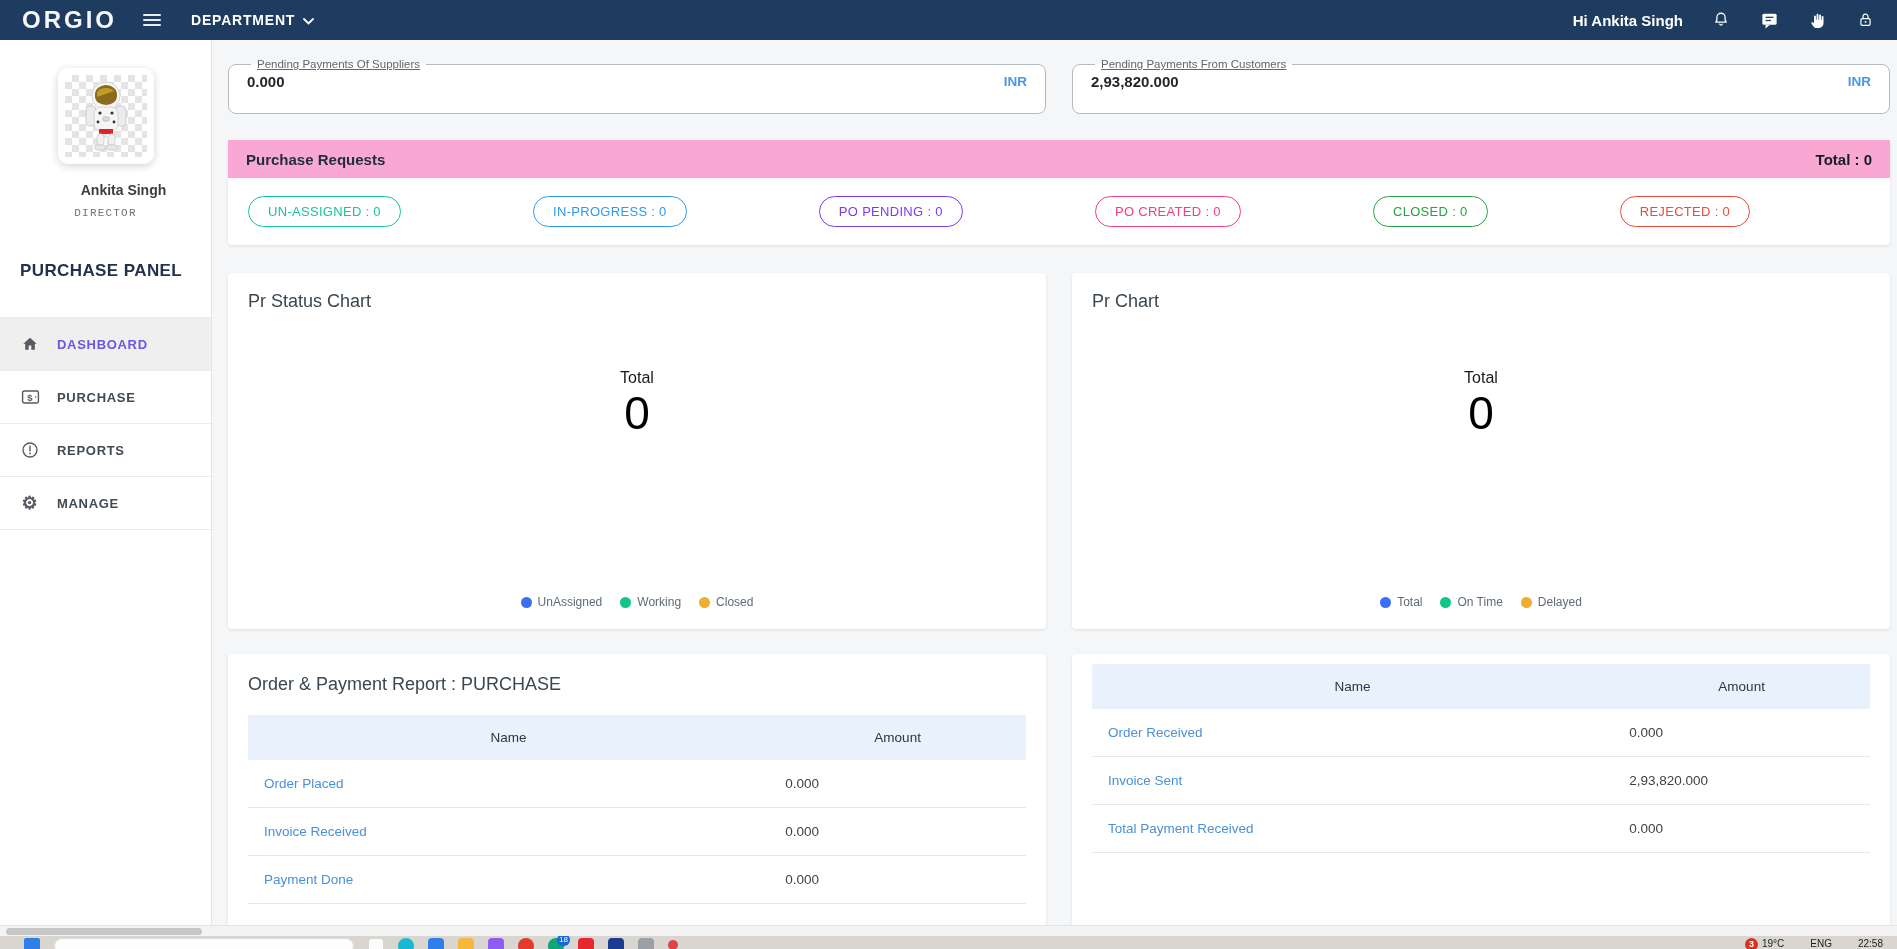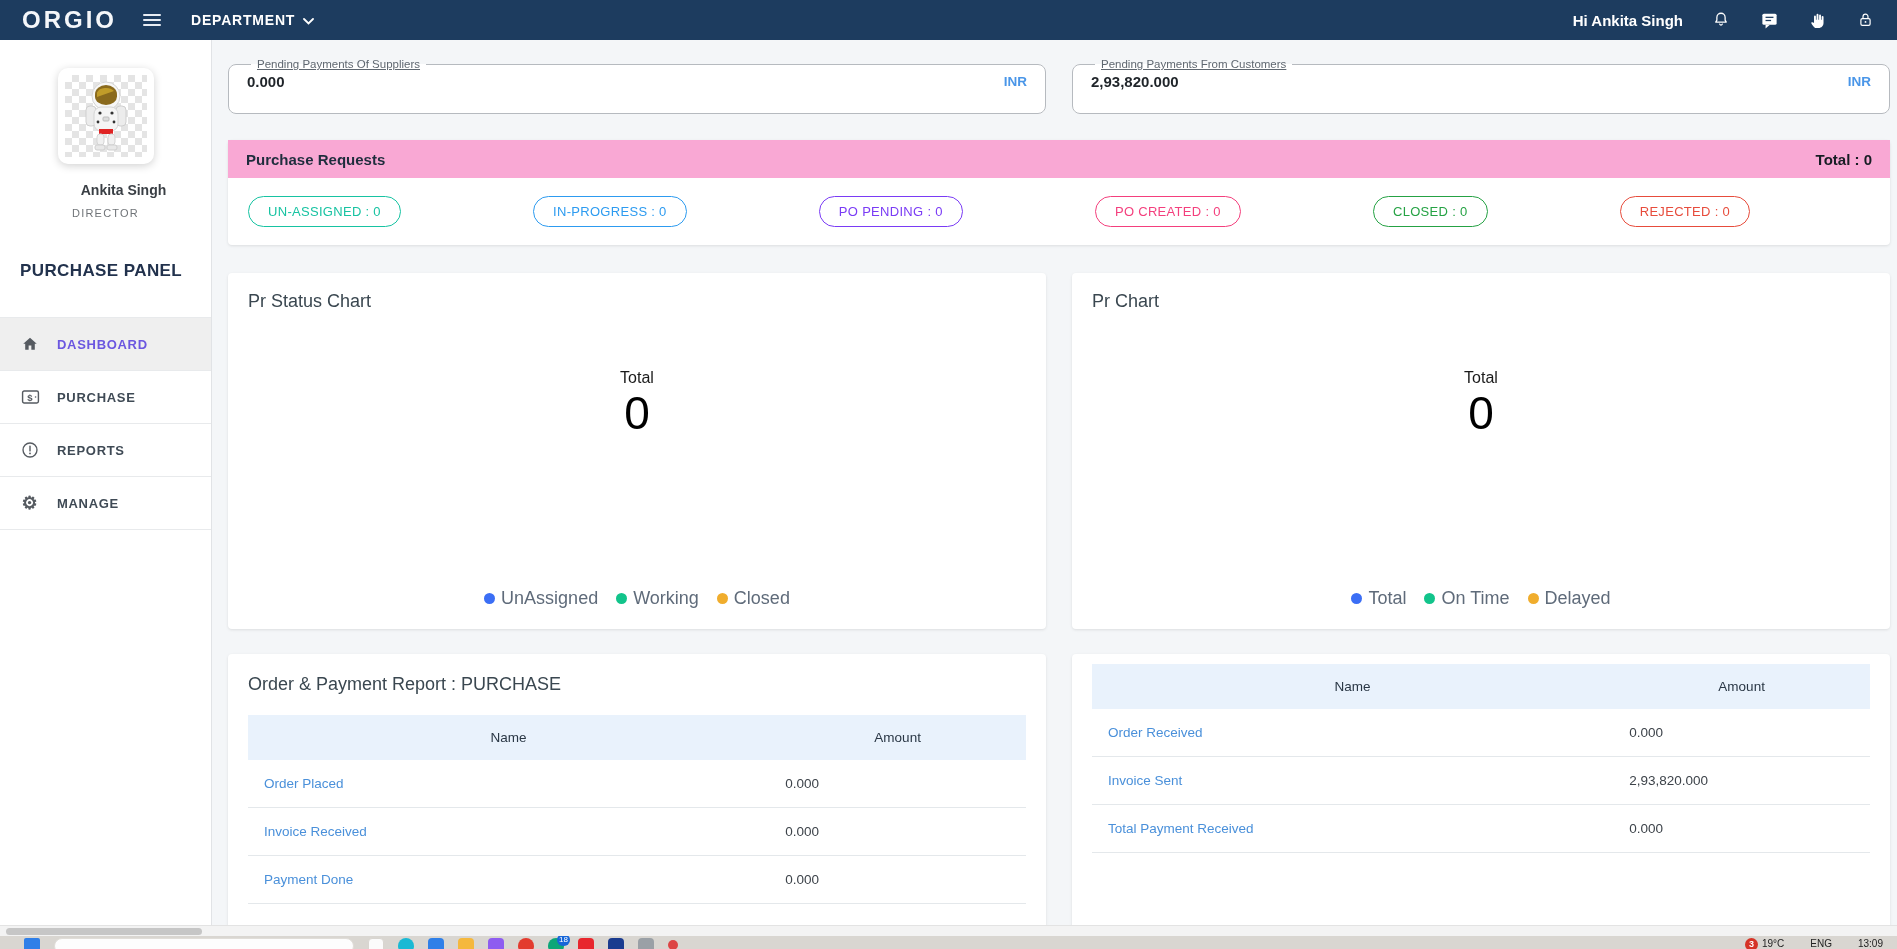"DIRECTOR" .user-role { font-family: none -> Liberation Mono, monospace }
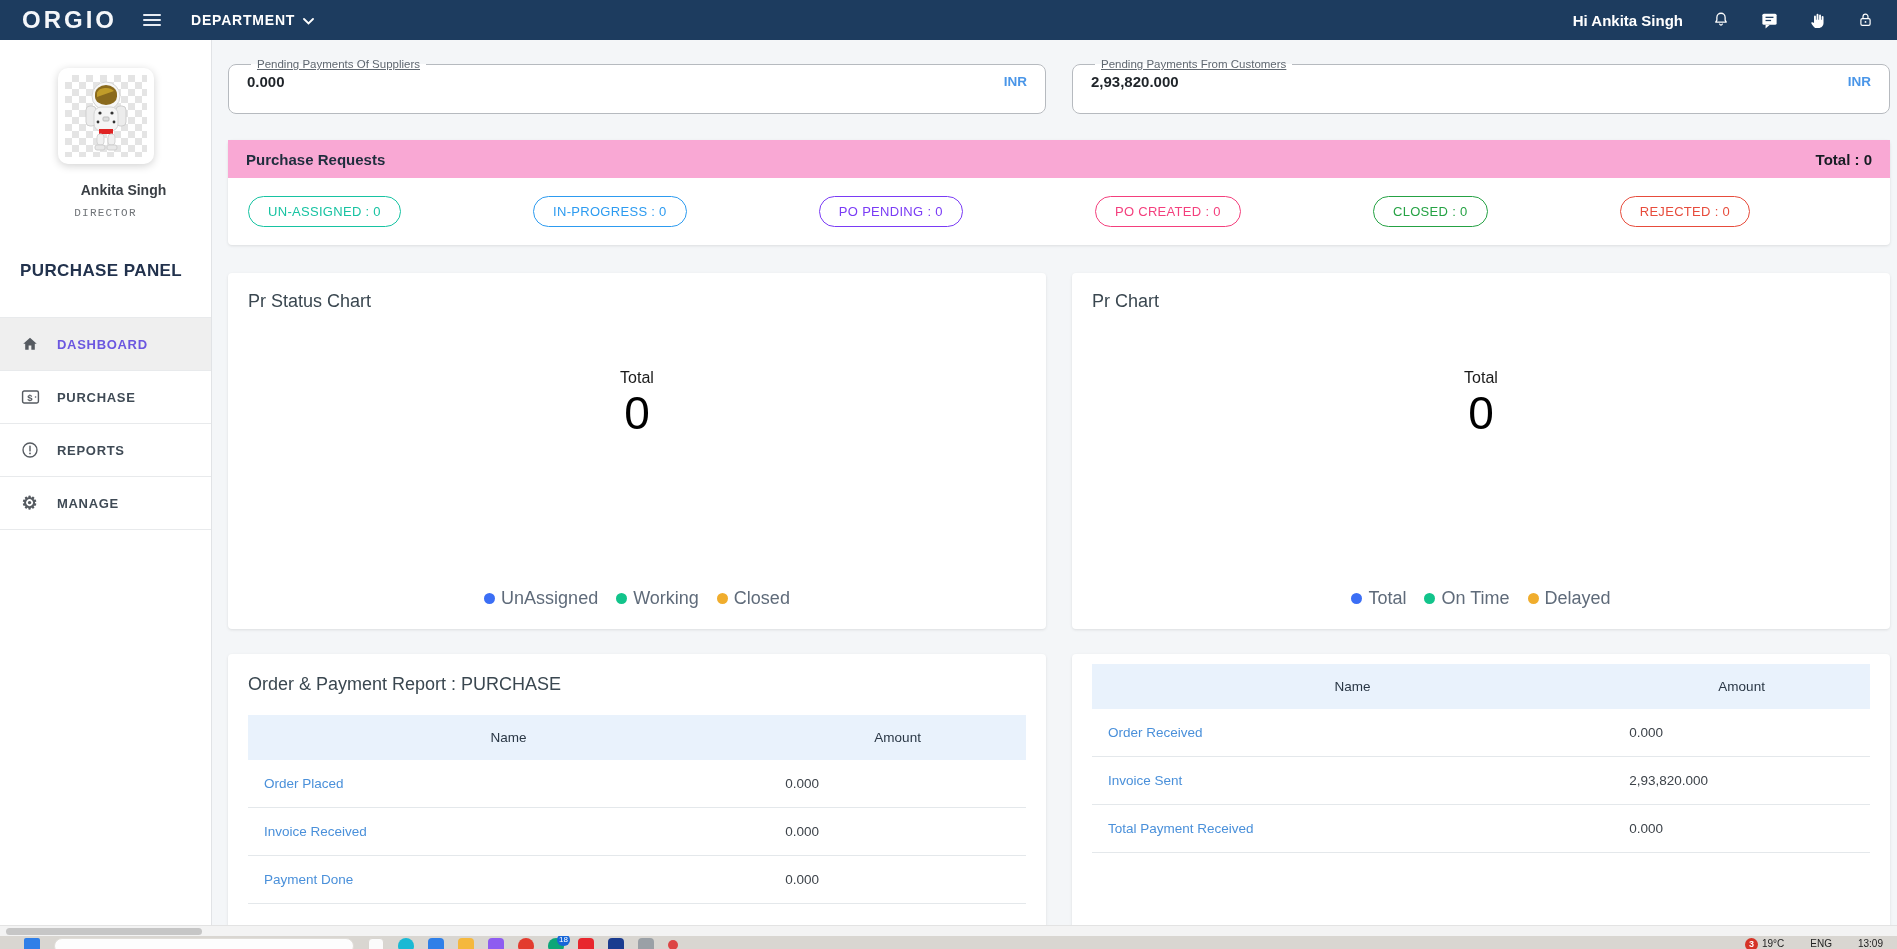"UnAssigned" .legend-label { font-size: 18px -> 12px }
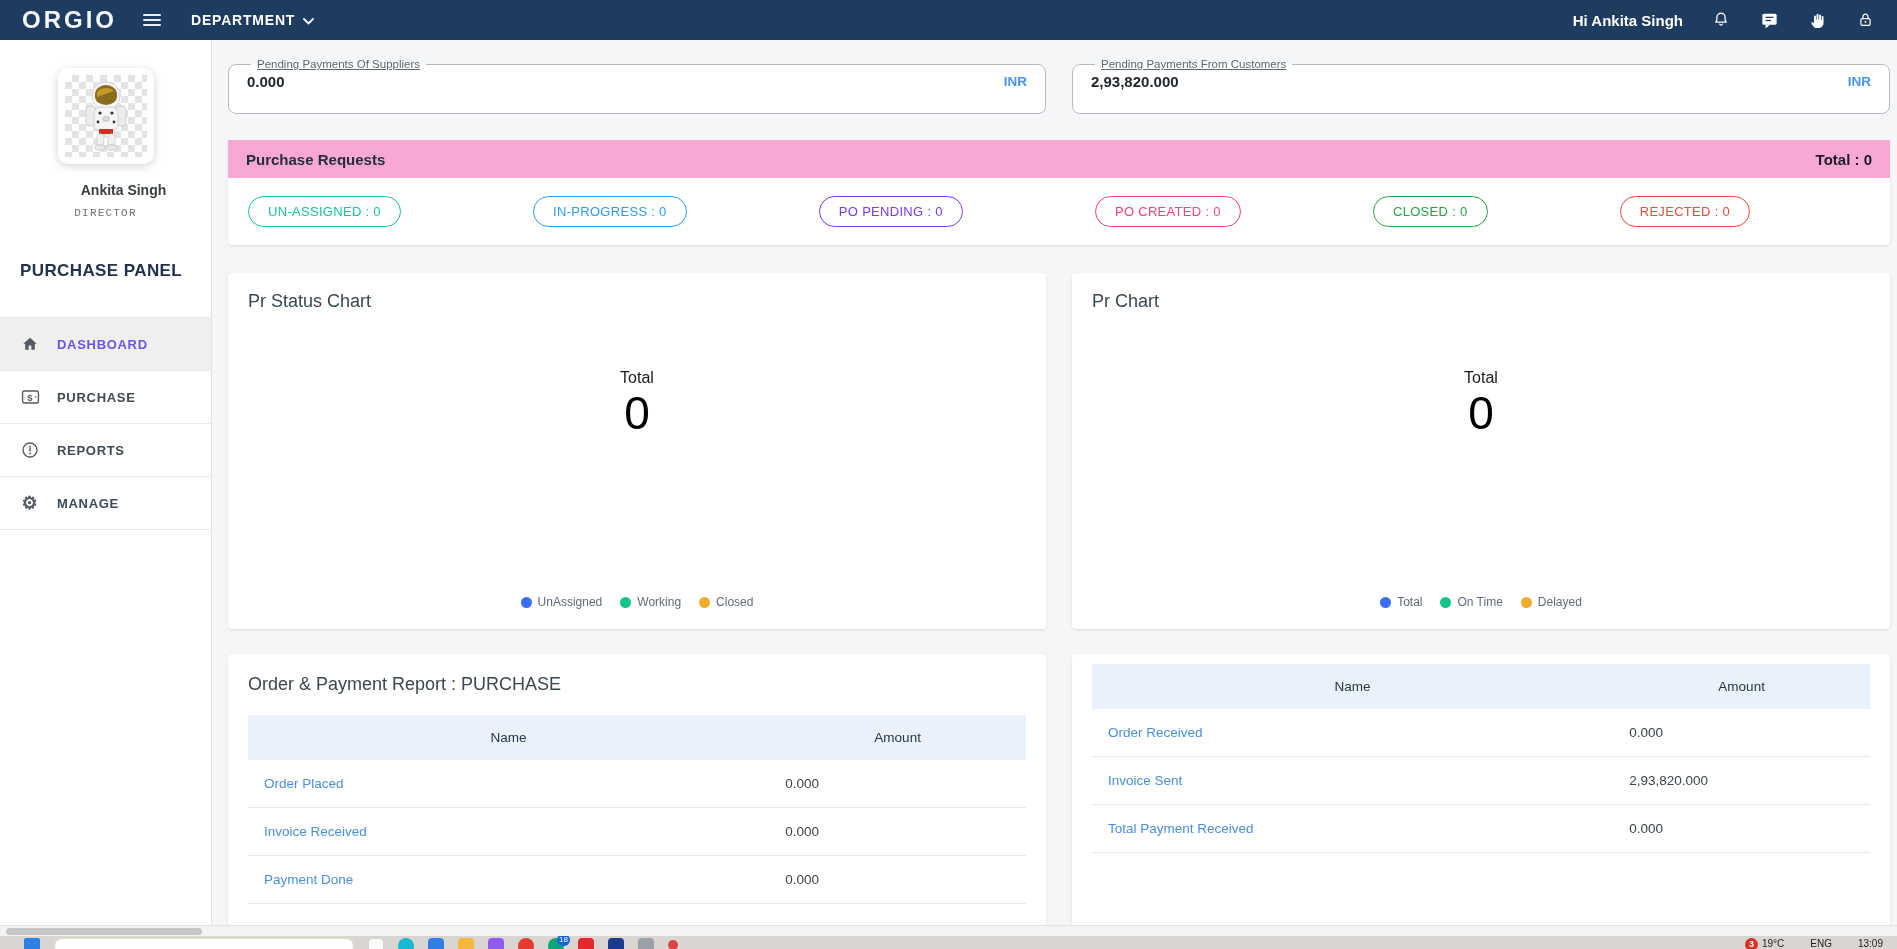"13:09" span { text: 13:09 -> 22:58 }
